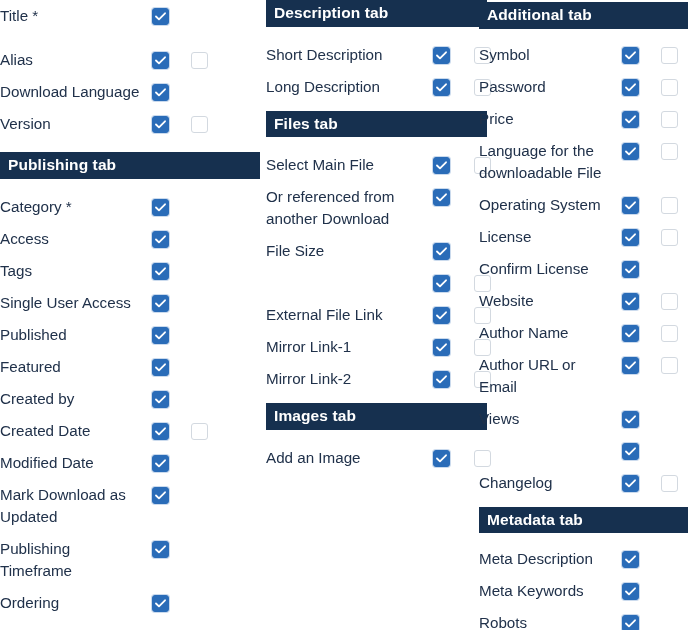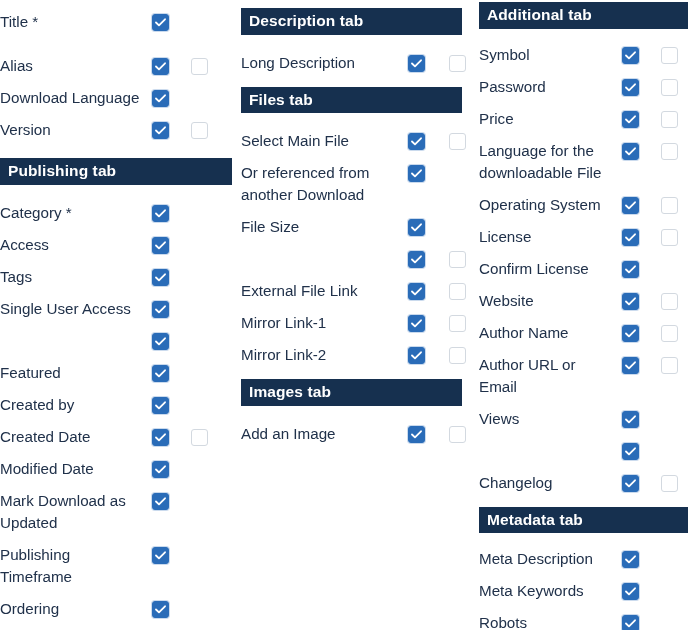"Title *" div.col-inner { padding-top: 6px -> 0 }
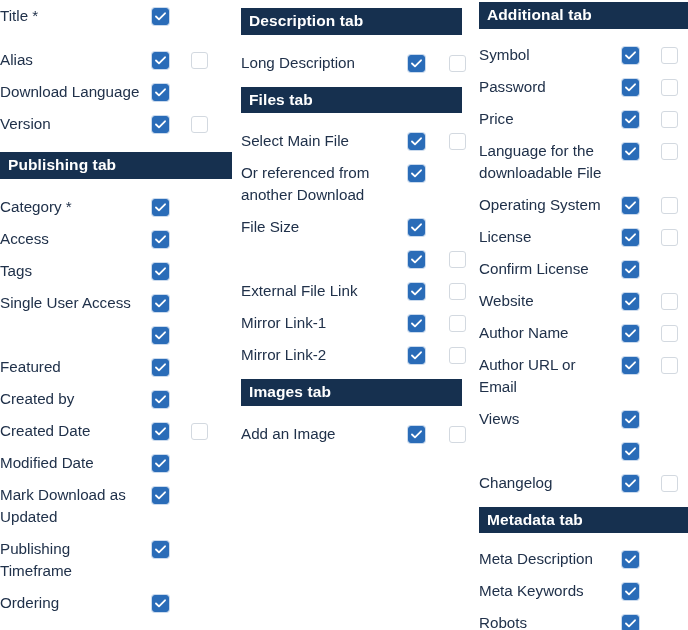"Description tab" div.col-inner { margin-left: none -> 25px; padding-top: 8px -> 0 }
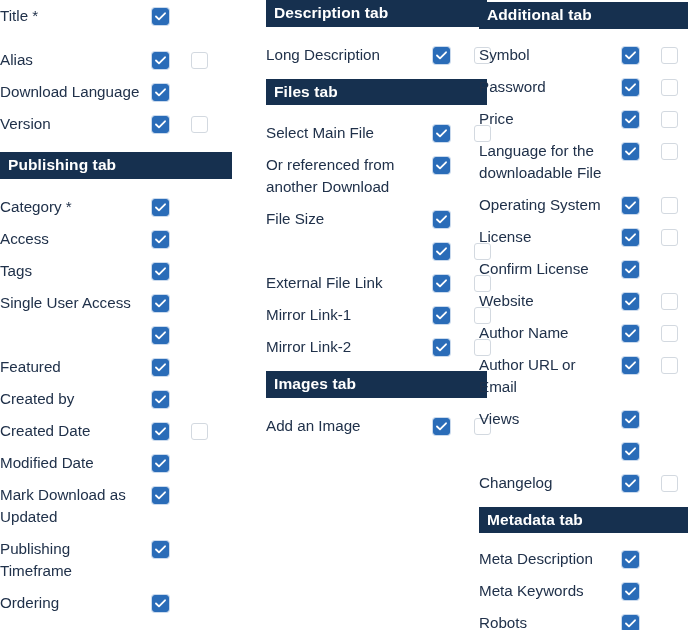"Short Description" div.row { html: none -> <div> <span>Short Description</span> <span> <svg> <path></path> </svg> </span> <span></span> </div> }
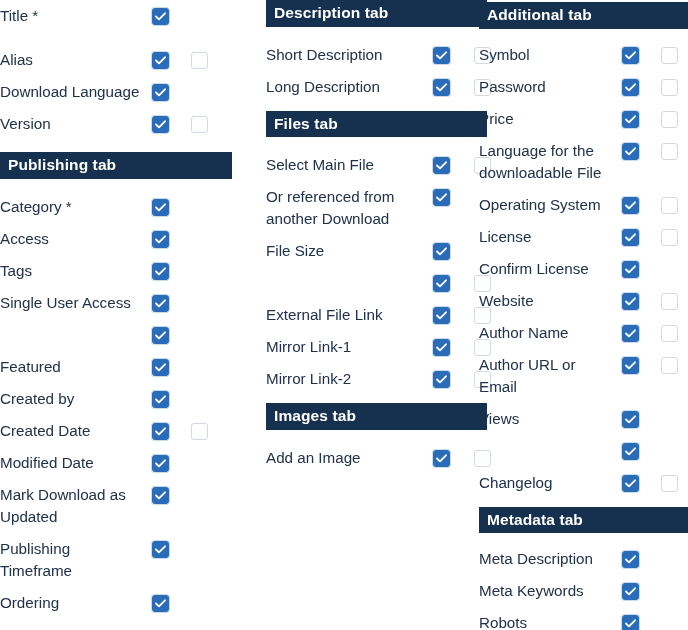"Publishing tab" #col-1 .section-header { width: 232px -> 260px }
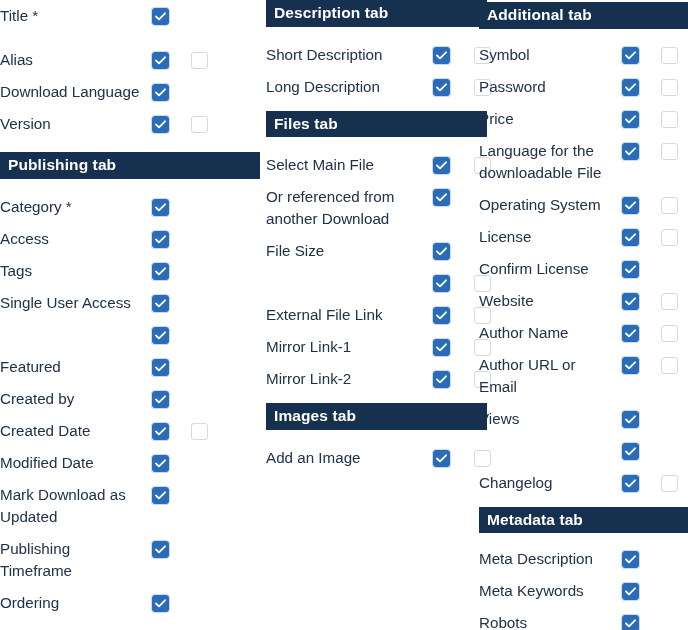"Published" span.row-label { html: none -> <span>Published</span> }
